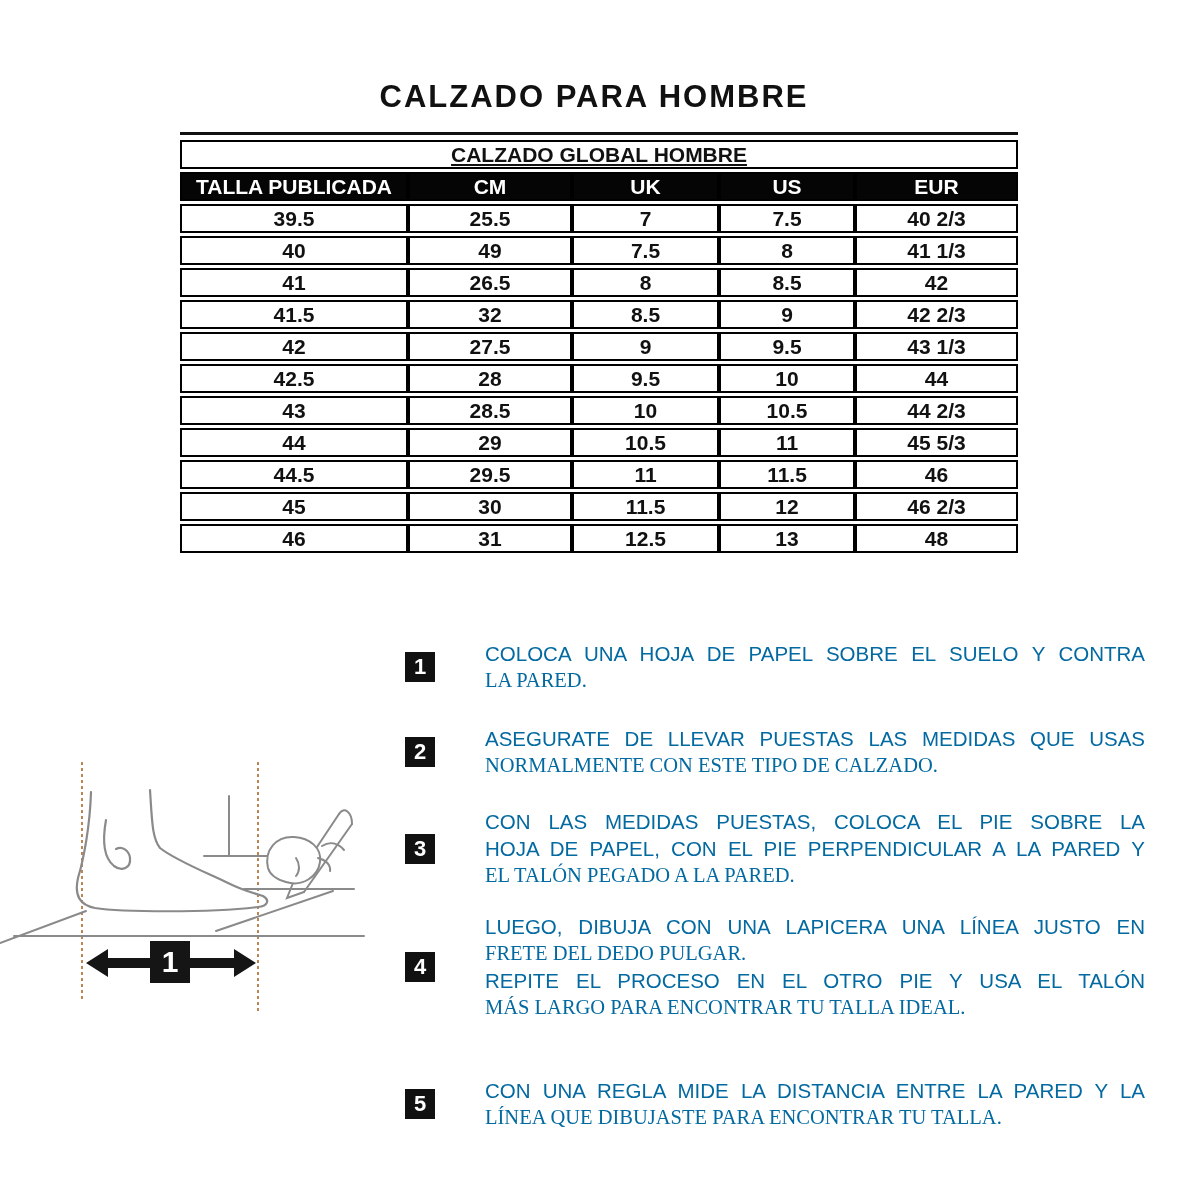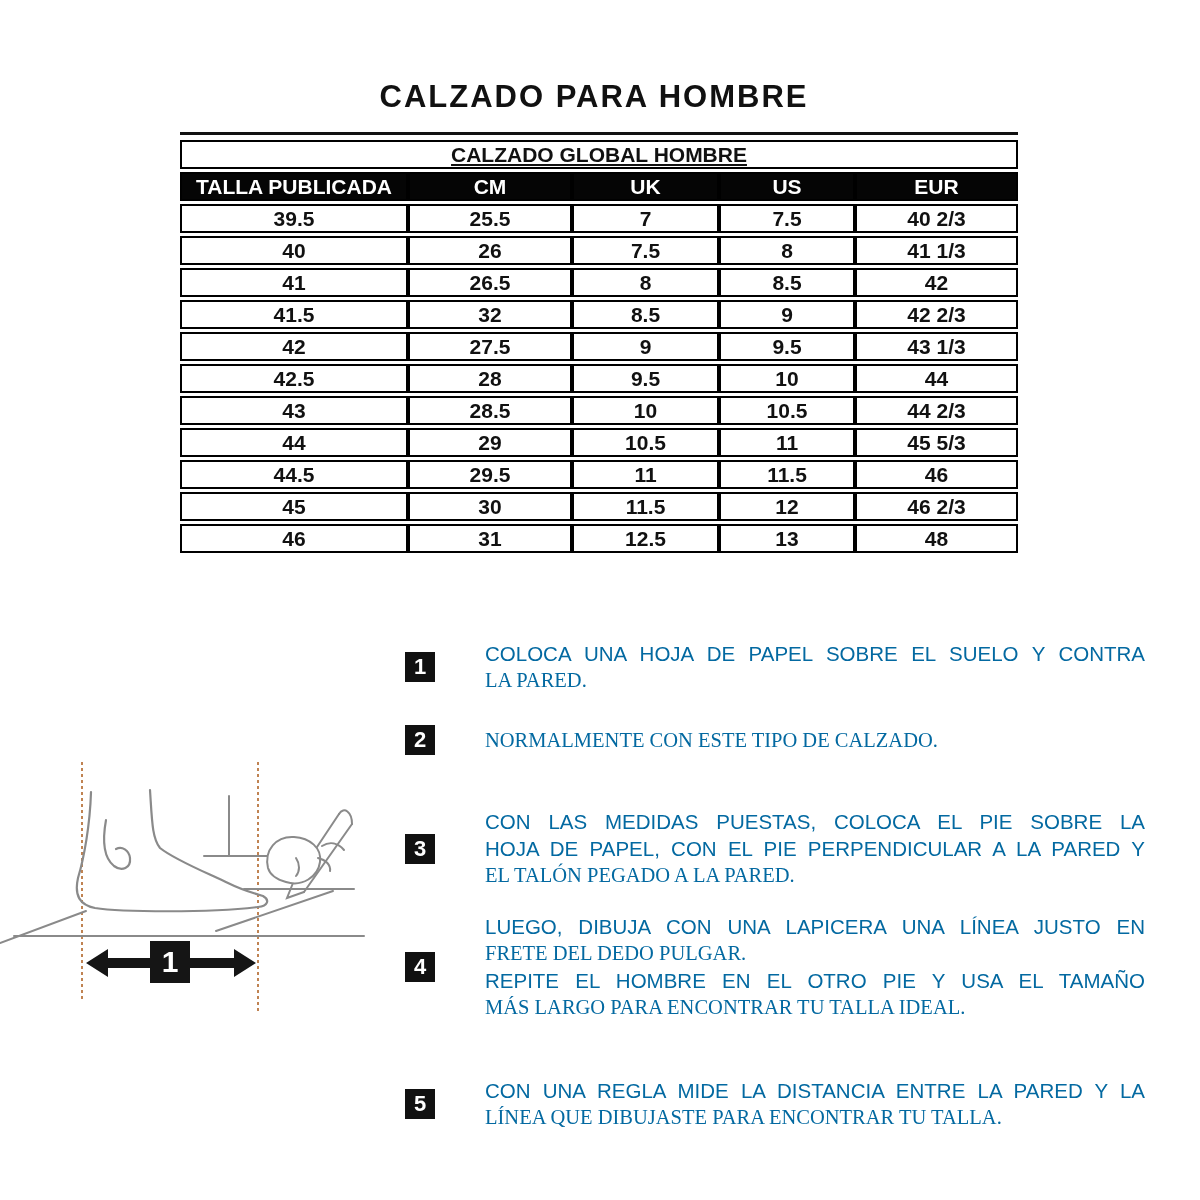"26" td { text: 26 -> 49 }
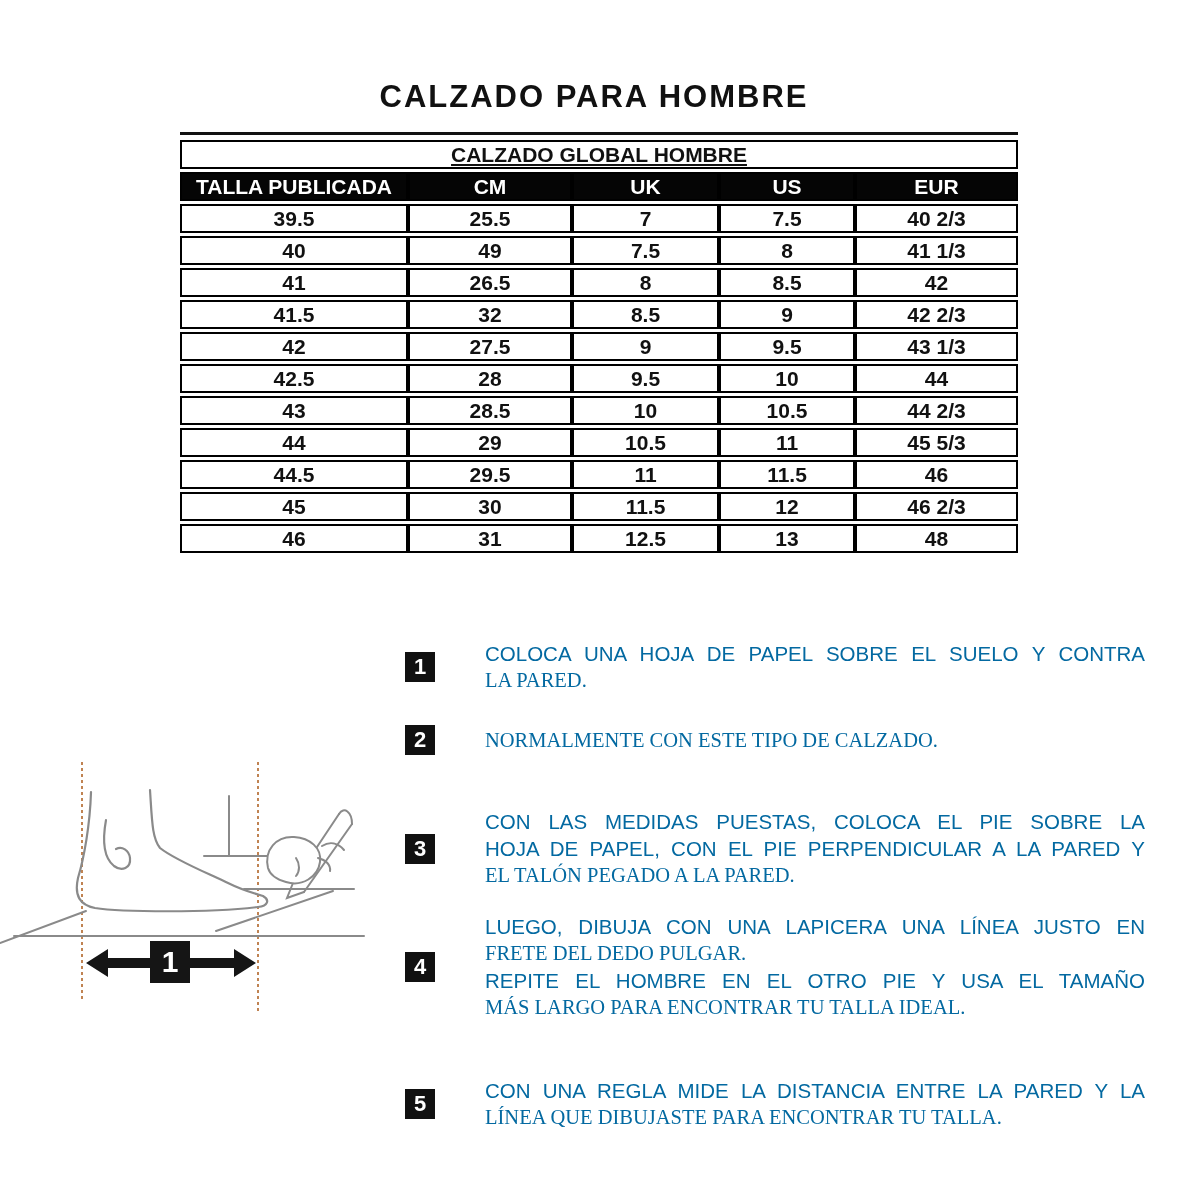"ASEGURATE DE LLEVAR PUESTAS LAS" div.step-line { html: none -> <div>ASEGURATE DE LLEVAR PUESTAS LAS MEDIDAS QUE USAS</div> }
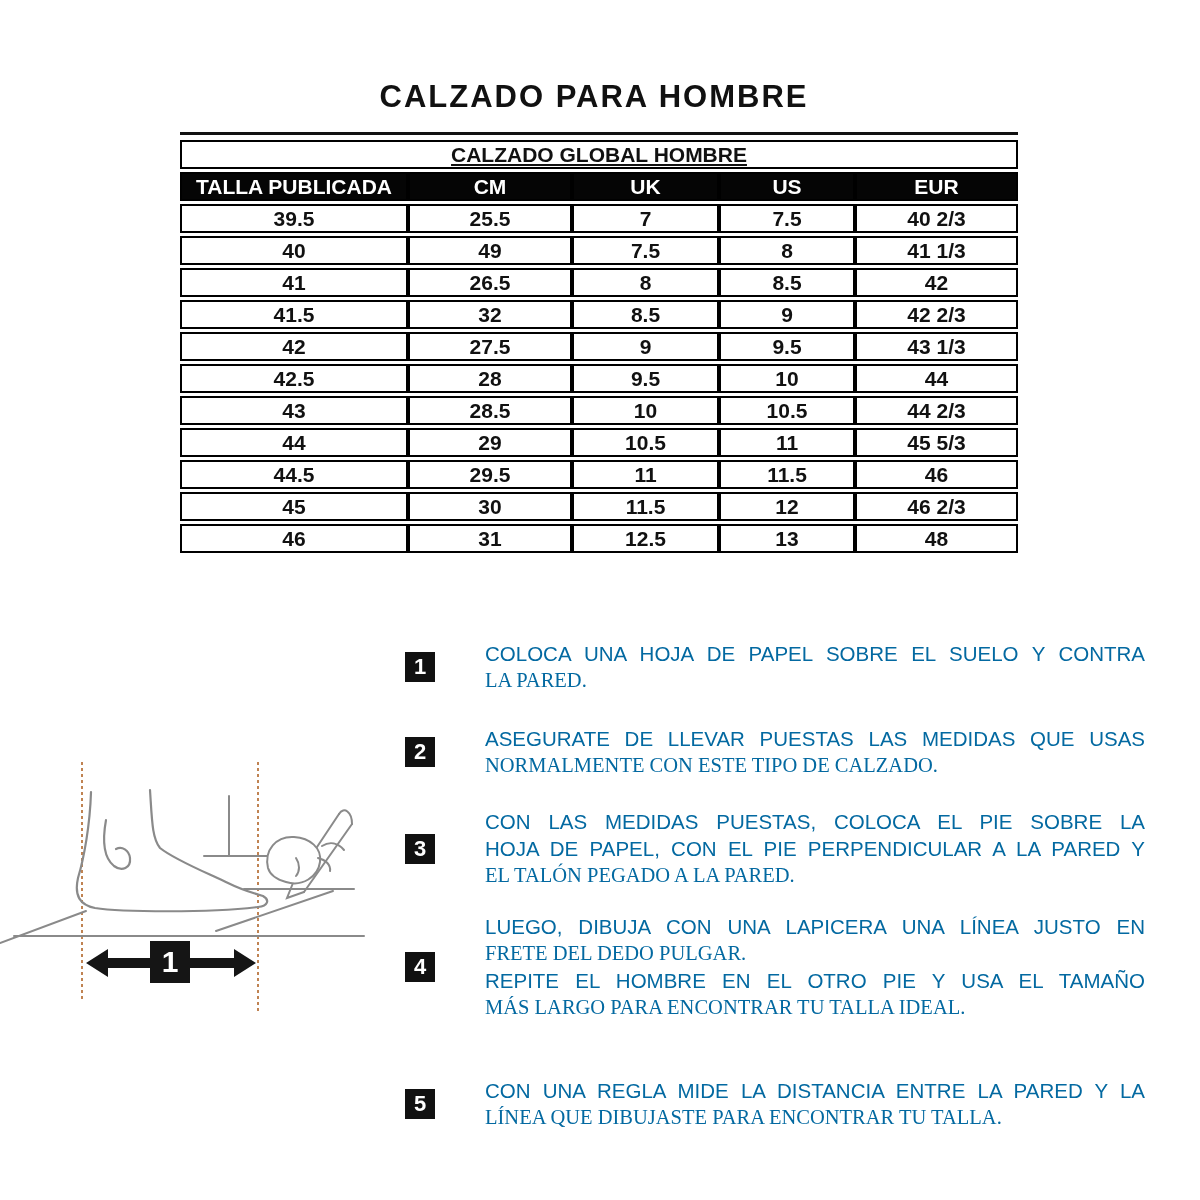"REPITE EL HOMBRE EN EL" div.step-line { text: HOMBRE EN EL OTRO PIE Y USA EL TAMAÑO -> PROCESO EN EL OTRO PIE Y USA EL TALÓN }
